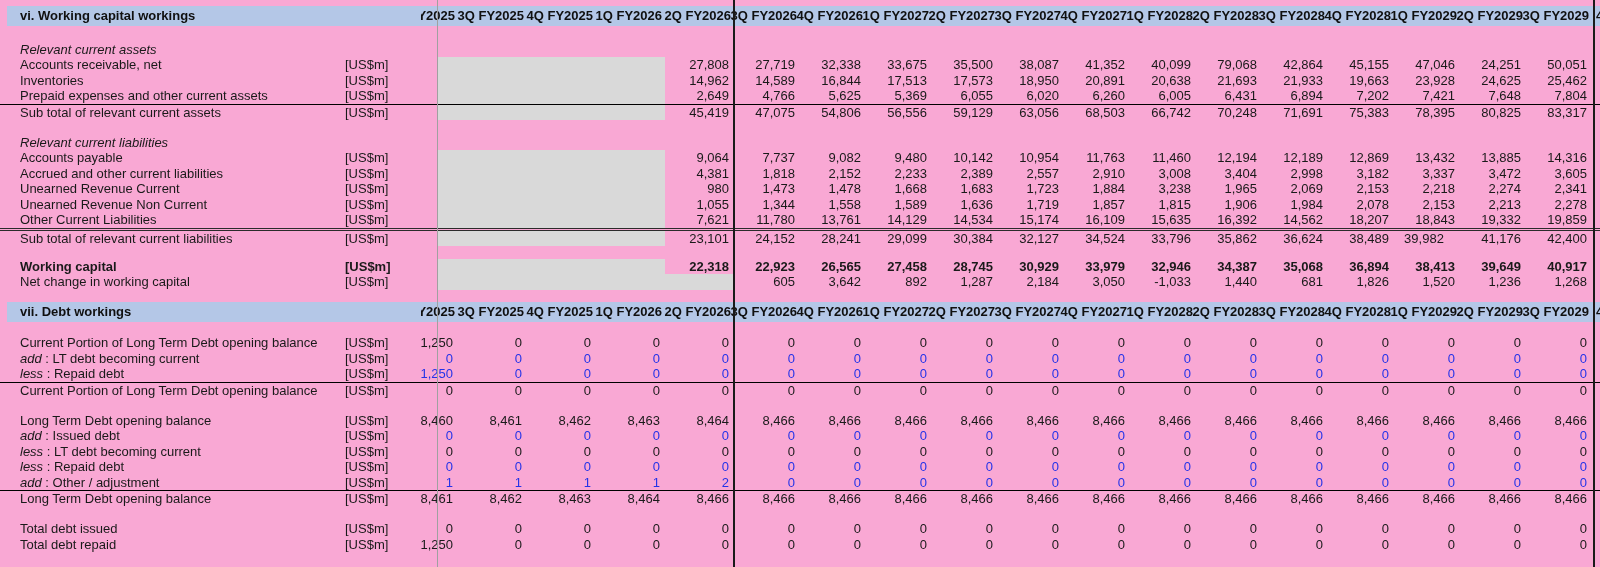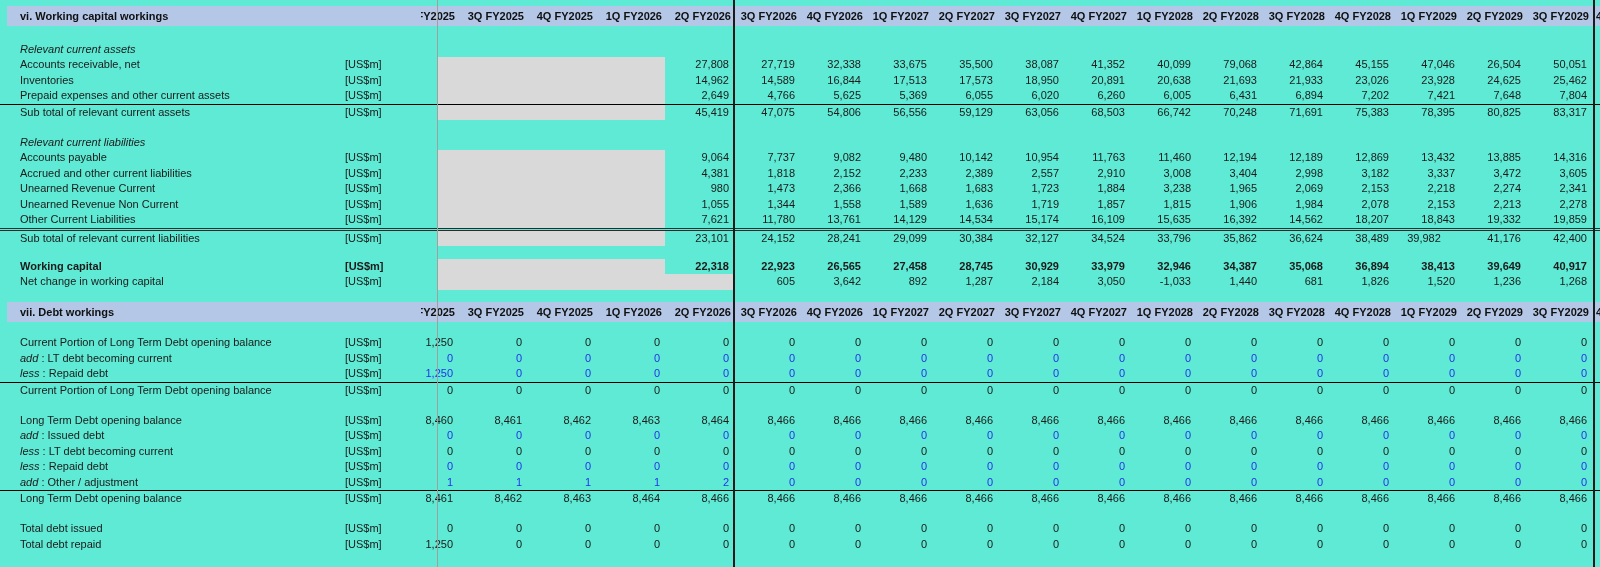"vi. Working capital workings" #sheet { background: #5eead4 -> #f9a8d4; font-size: 11px -> 13px }
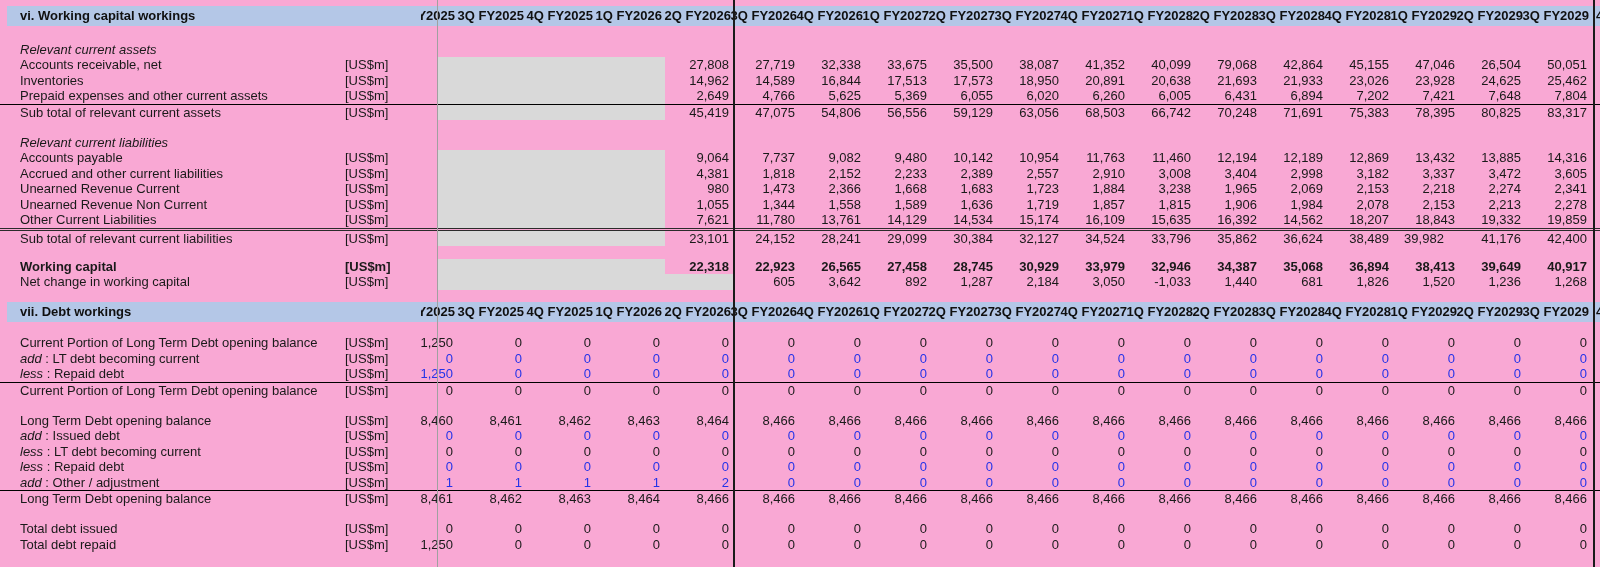"26,504" div.num { text: 26,504 -> 24,251 }
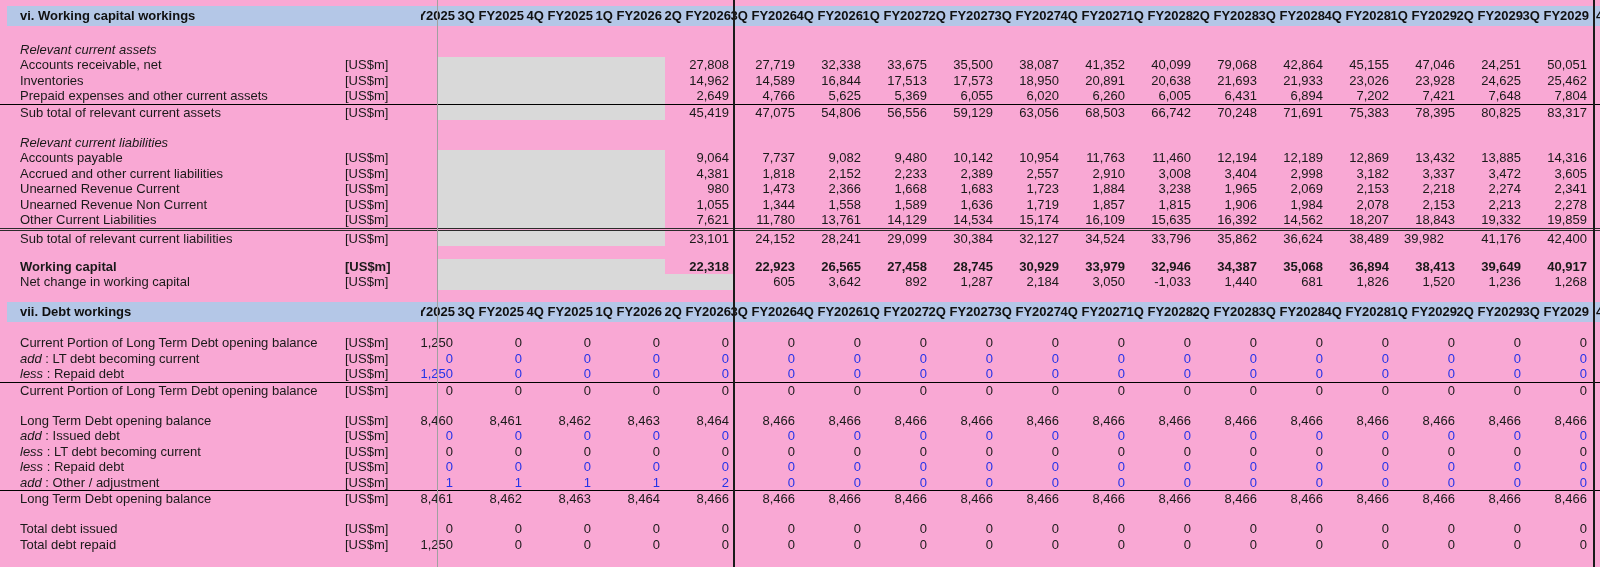"23,026" div.num { text: 23,026 -> 19,663 }
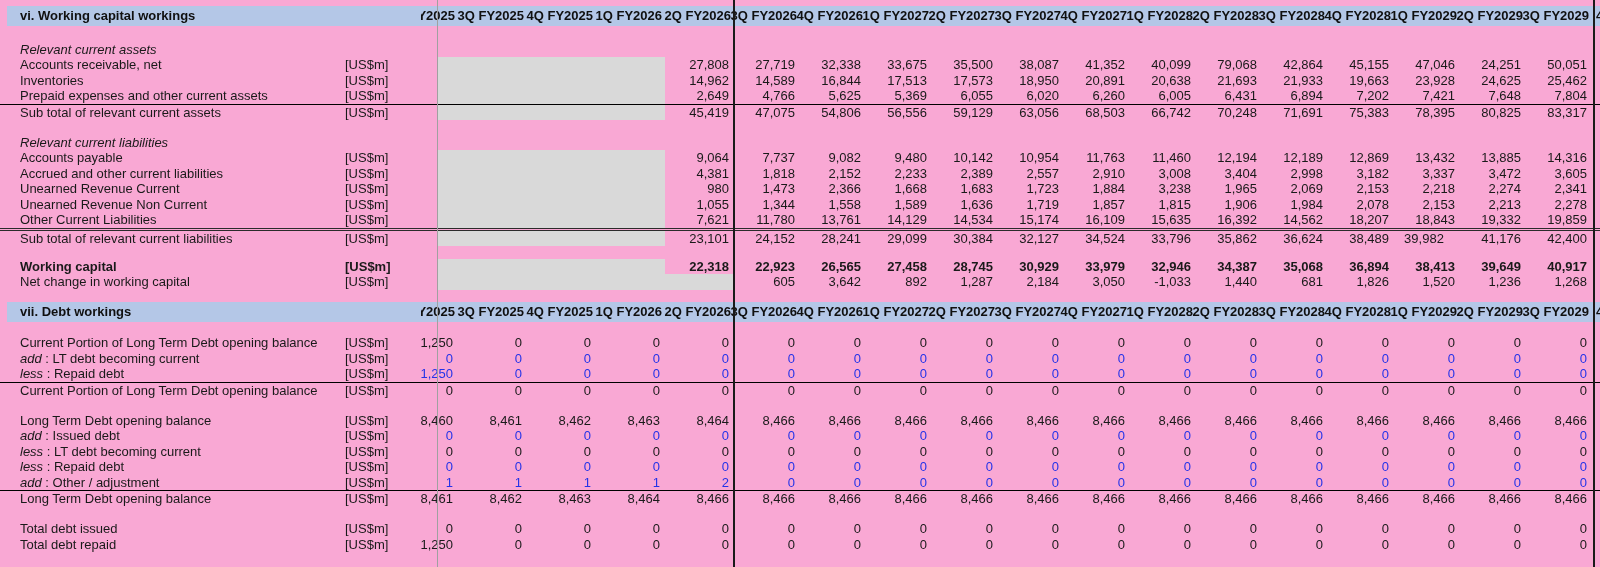"2,366" div.num { text: 2,366 -> 1,478 }
